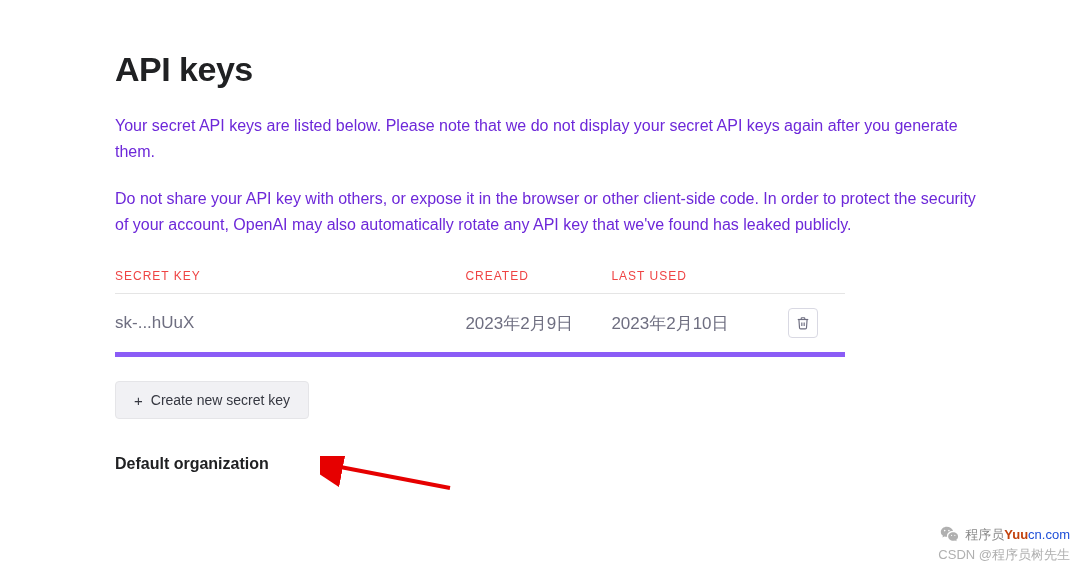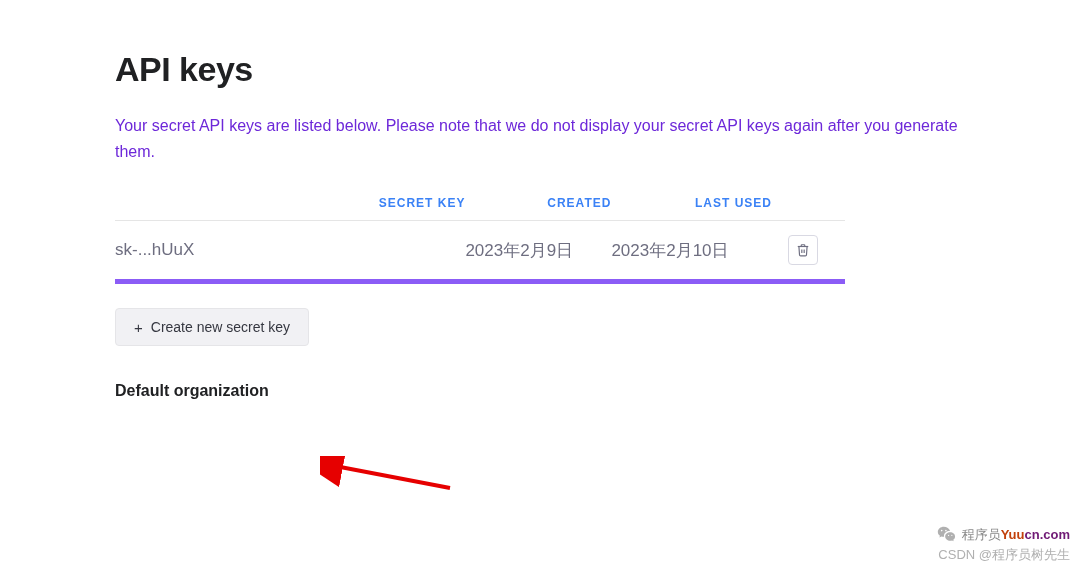"Do not share your API" p.description { html: none -> <p>Do not share your API key with others, or expose it in the browser or other client-side code. In order to protect the security of your account, OpenAI may also automatically rotate any API key that we've found has leaked publicly.</p> }
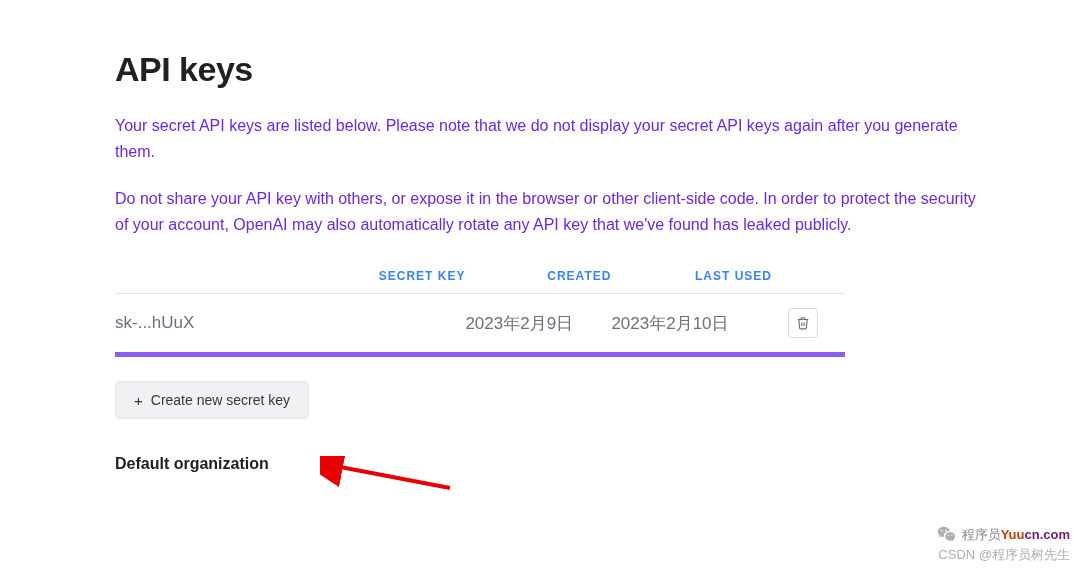"SECRET KEY" .table th { color: #3b82f6 -> #ef4444; font-weight: 700 -> 400; text-align: right -> left }
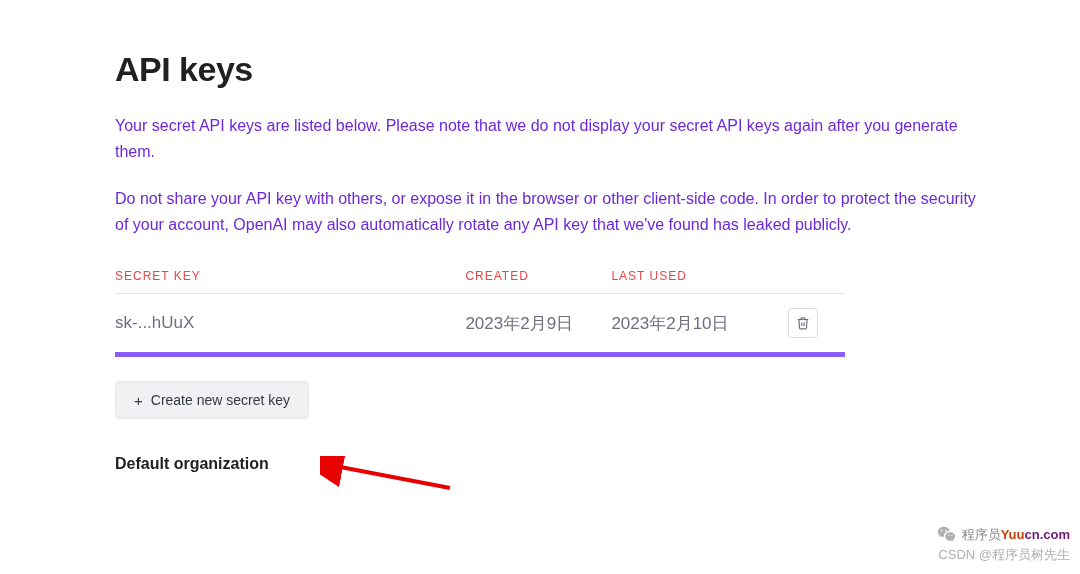"cn.com" .wm-red { color: #701a75 -> #1d4ed8; font-weight: 700 -> 400 }
